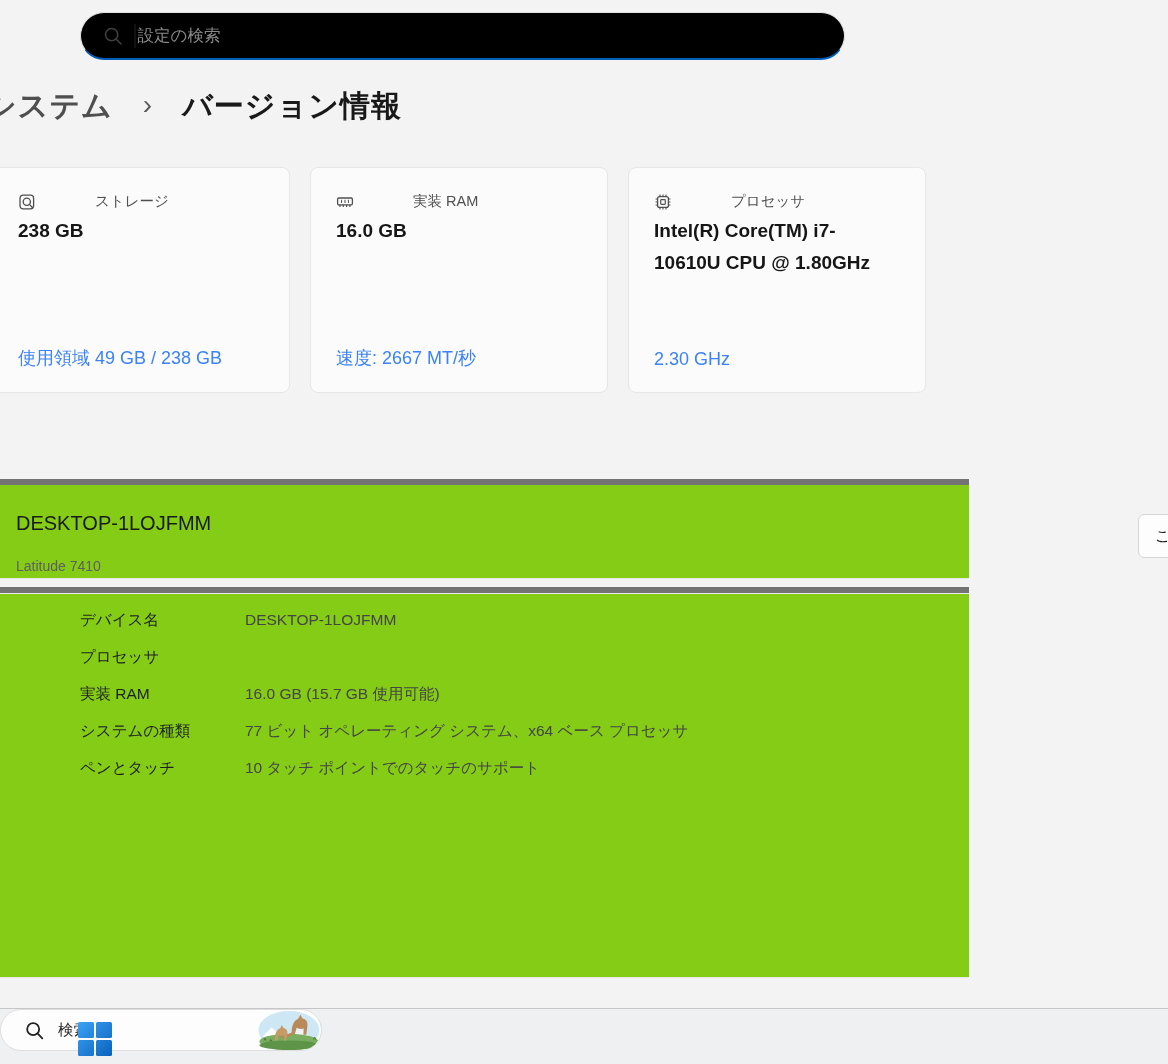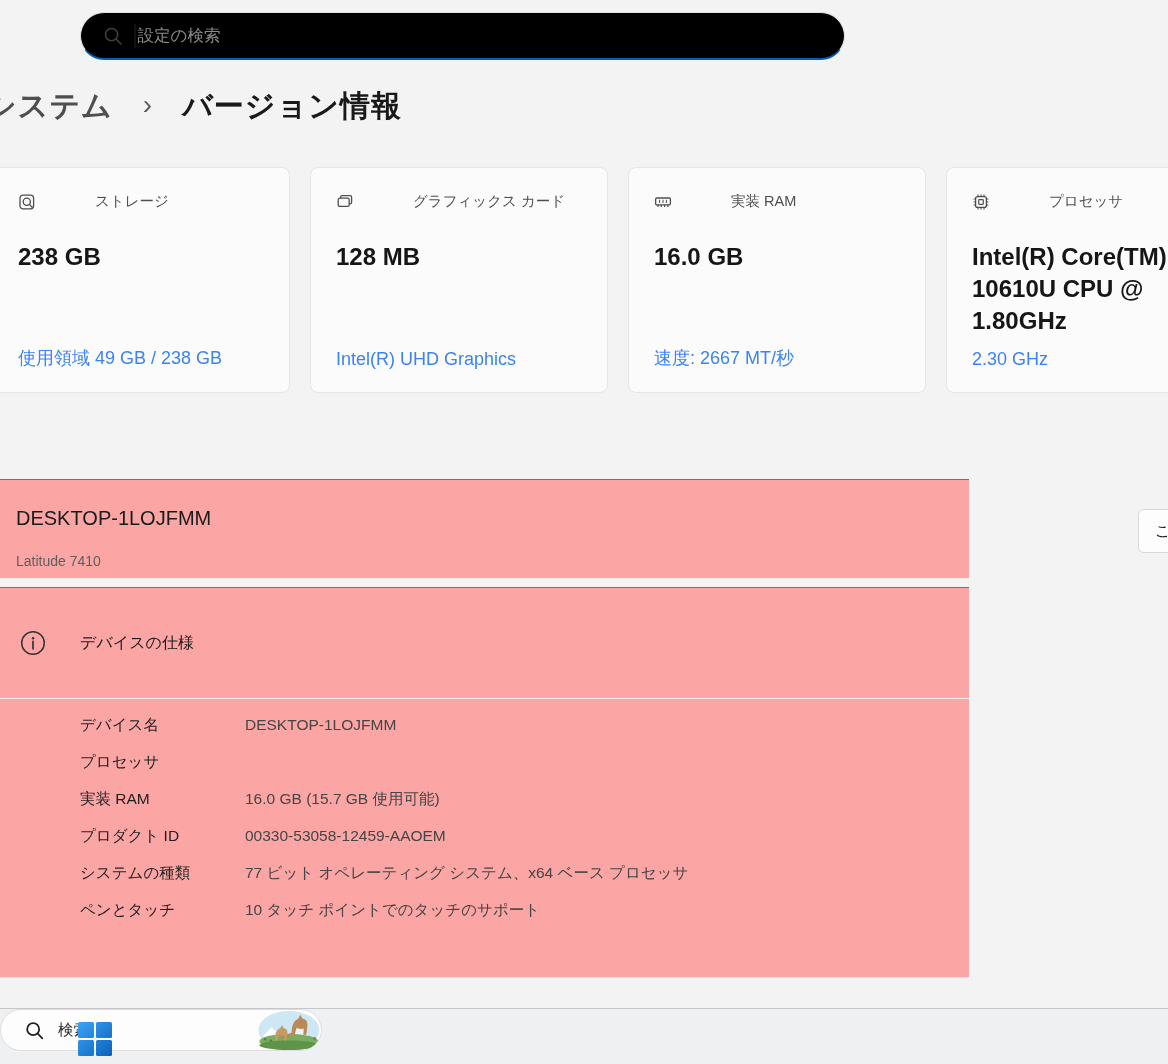"グラフィックス カード" div.card { html: <div> <div> <svg> <rect></rect> <rect></rect> </svg> <span>グラフィックス カード</span> </div> <div>128 MB</div> <div>Intel(R) UHD Graphics</div> </div> -> none }
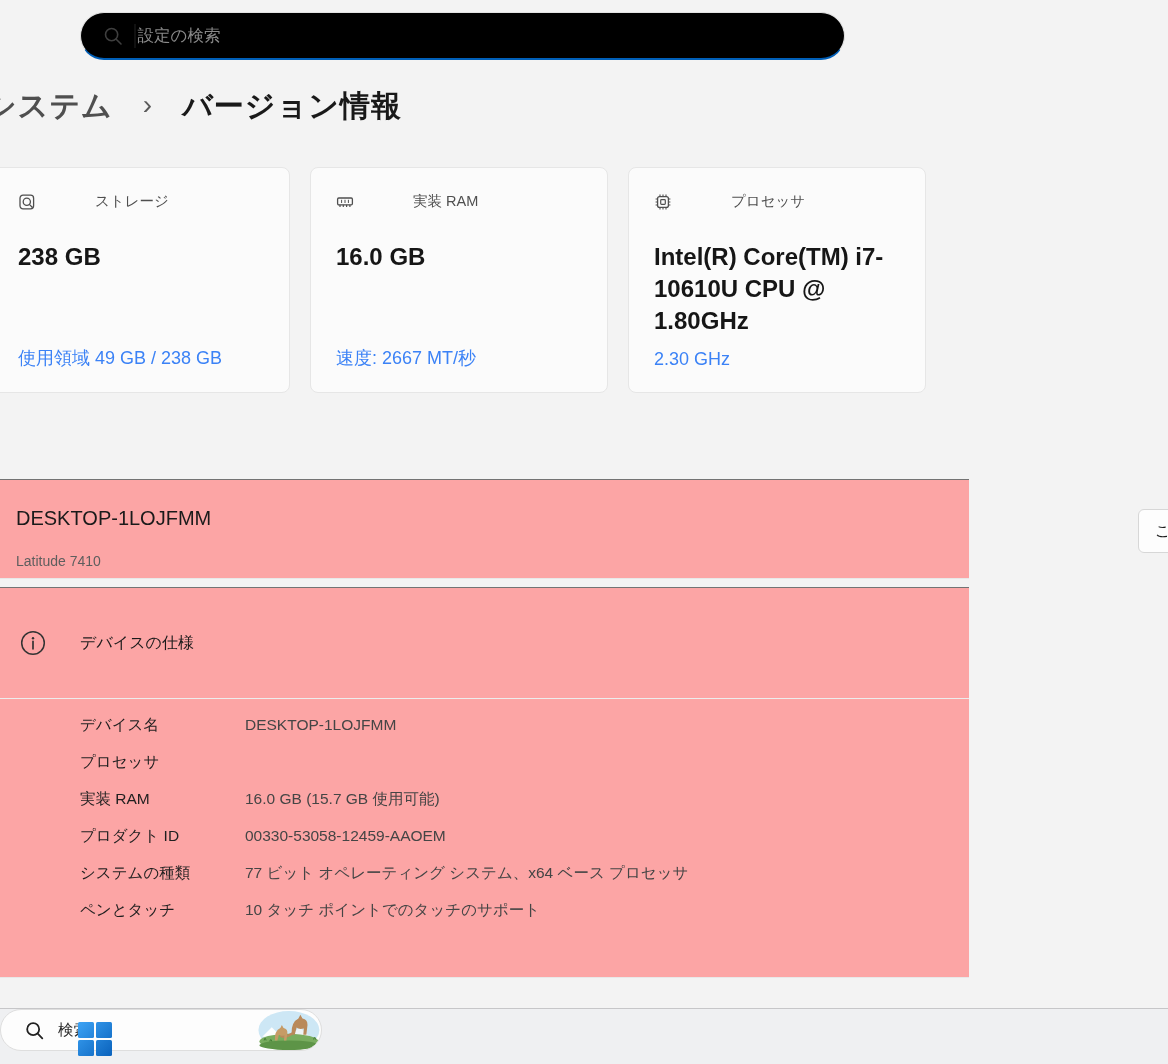"238 GB" .card-value { font-size: 24px -> 19px; margin-top: 30px -> 4px }
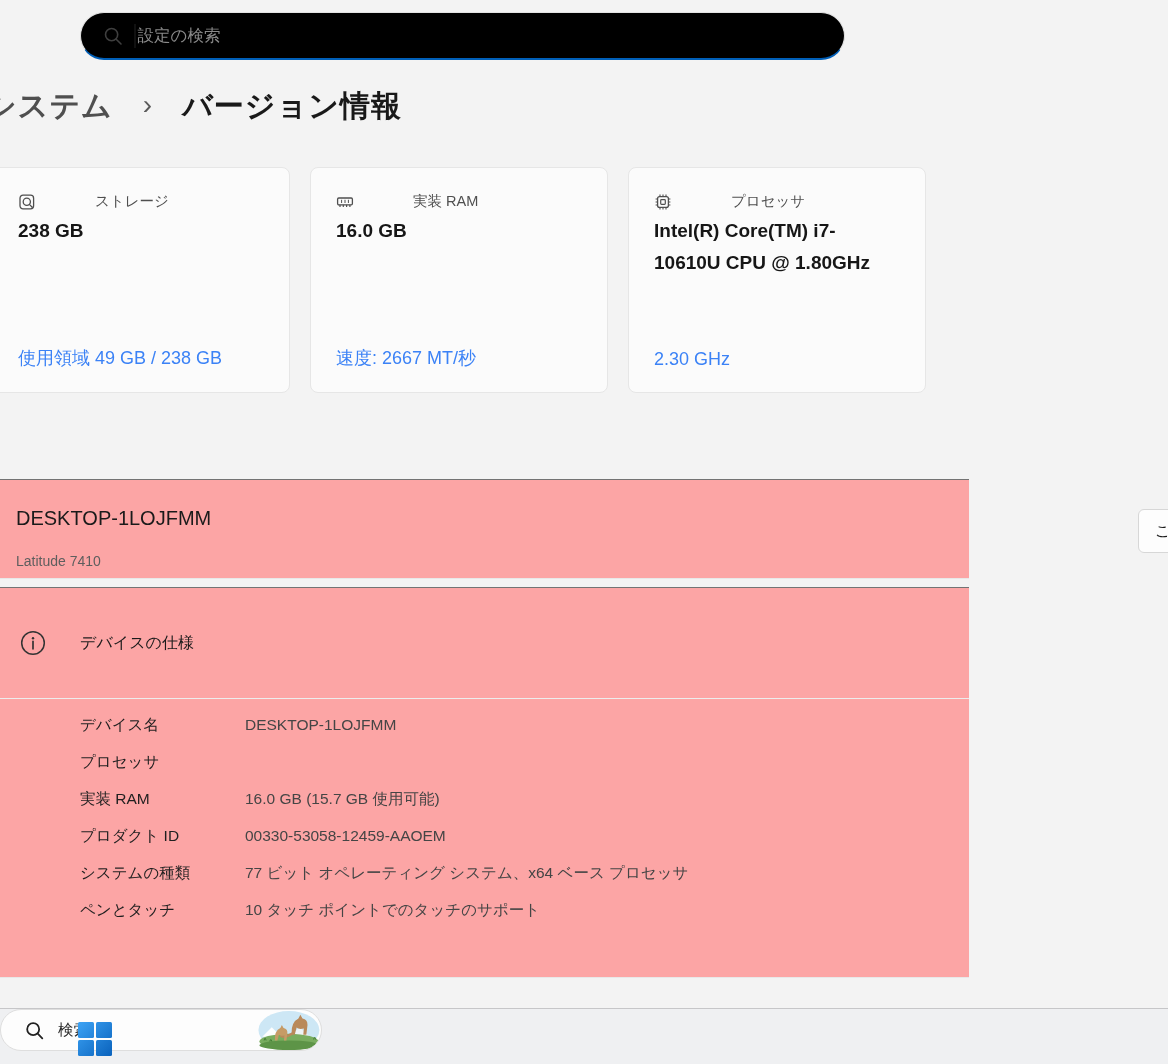"DESKTOP-1LOJFMM" .band { background: #fca5a5 -> #84cc16; border-top: 1px solid #737373 -> 6px solid #737373 }
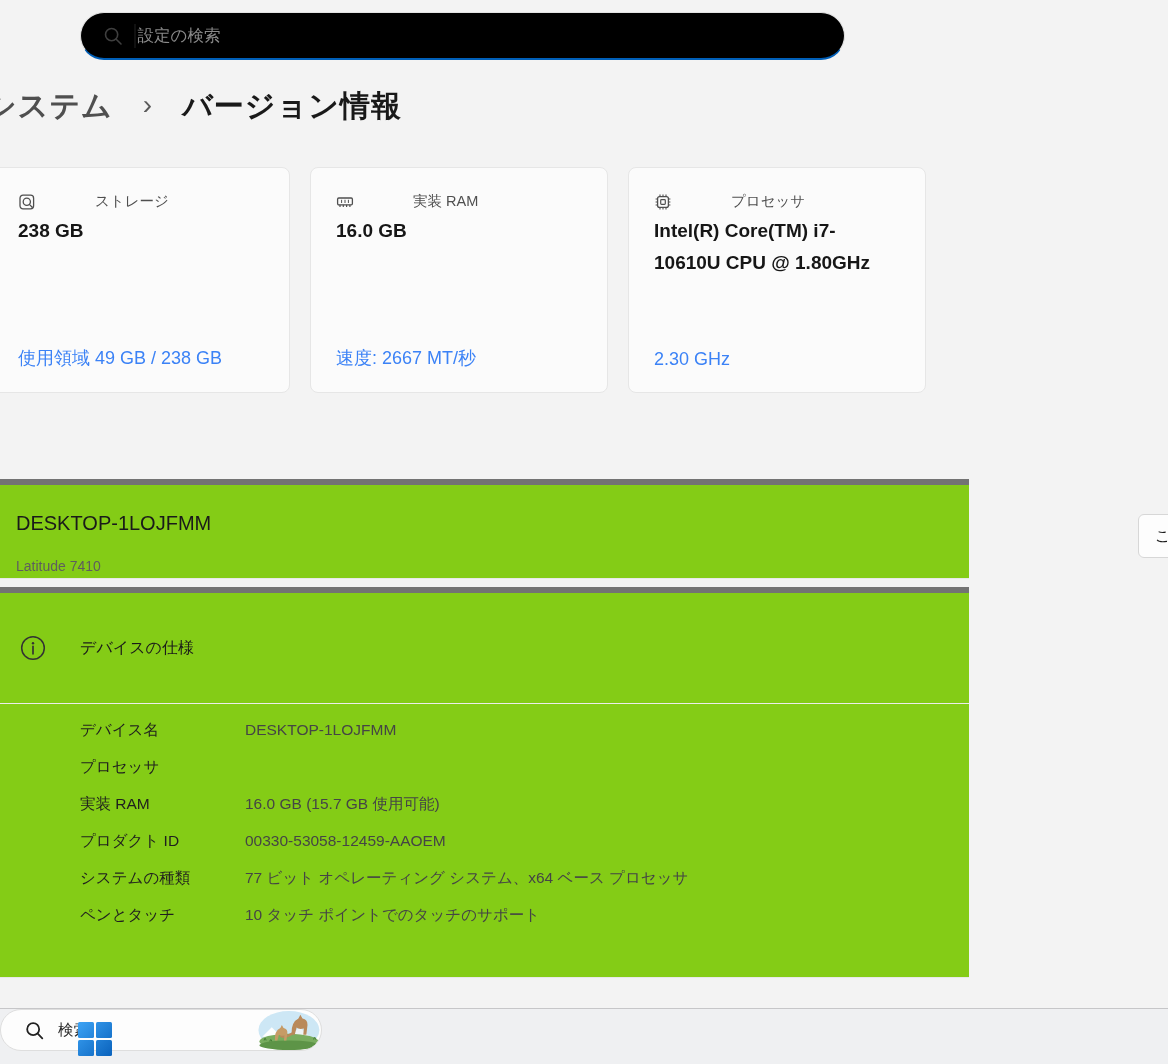"デバイスの仕様" div.spec-header { html: <div> <svg> <circle></circle> <circle></circle> <path></path> </svg> <span>デバイスの仕様</span> </div> -> none }
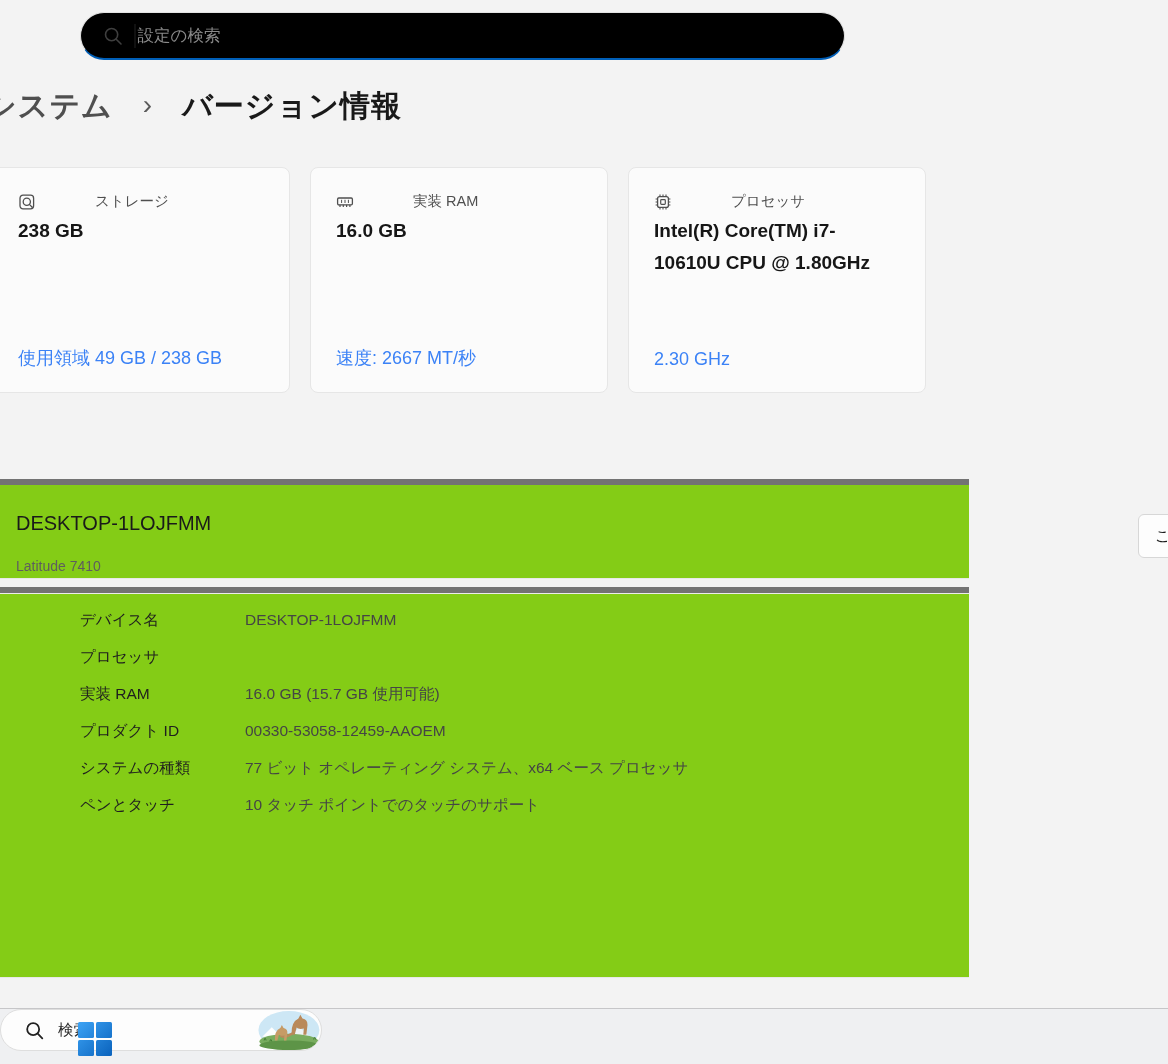"プロダクト ID" div.spec-row { html: <div> <span>プロダクト ID</span> <span>00330-53058-12459-AAOEM</span> </div> -> none }
